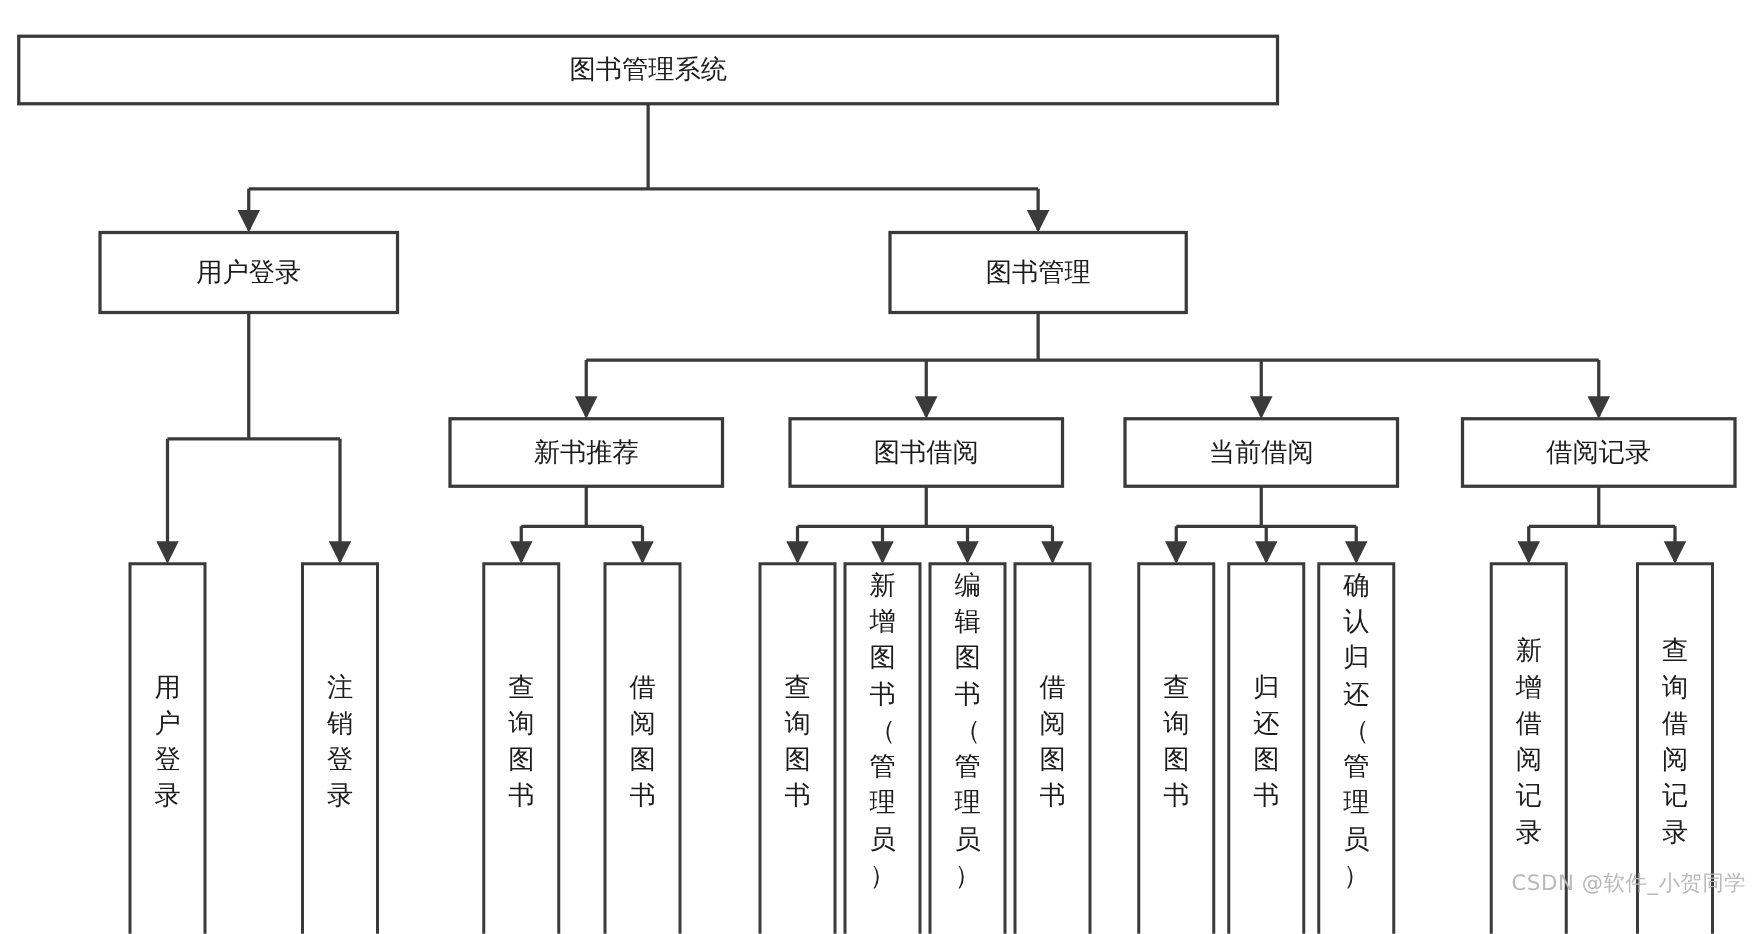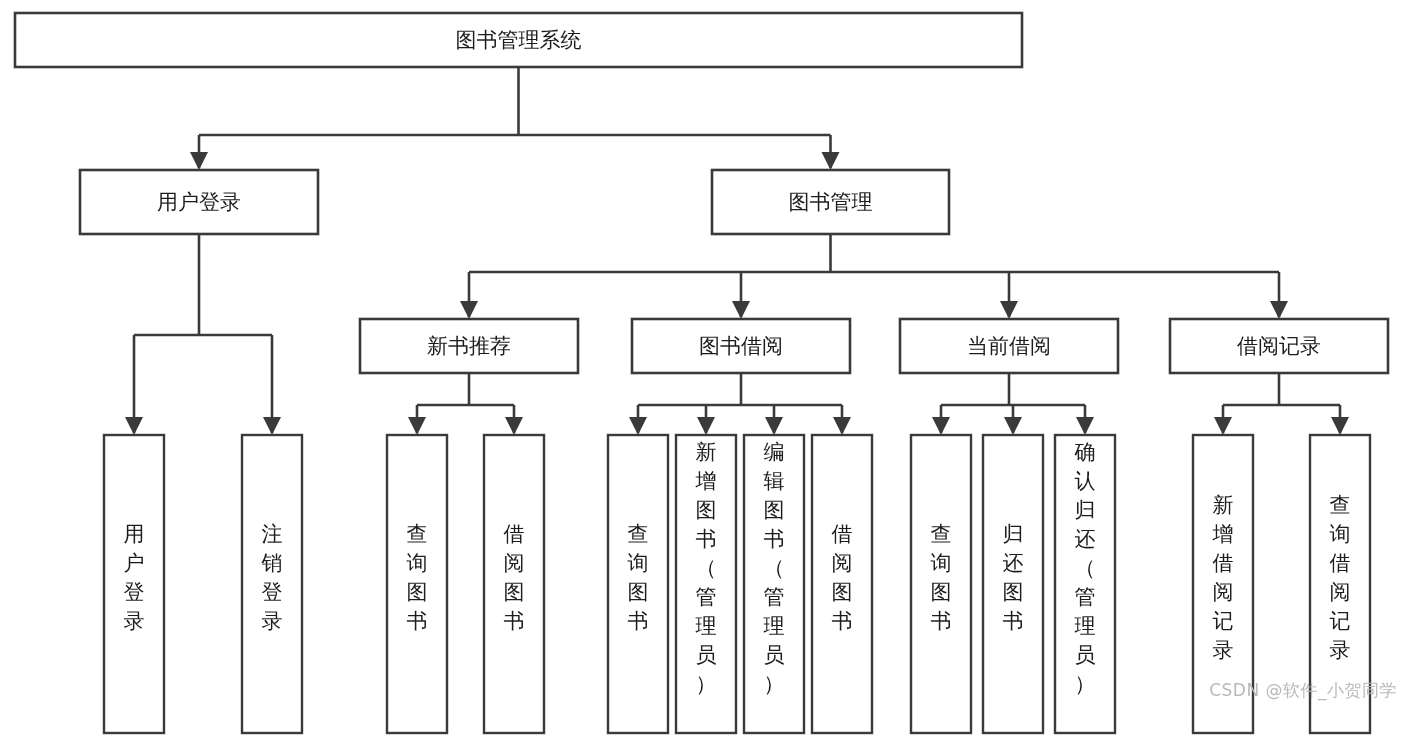"图书管理系统" #diagram-root { margin-top: none -> 16px }
